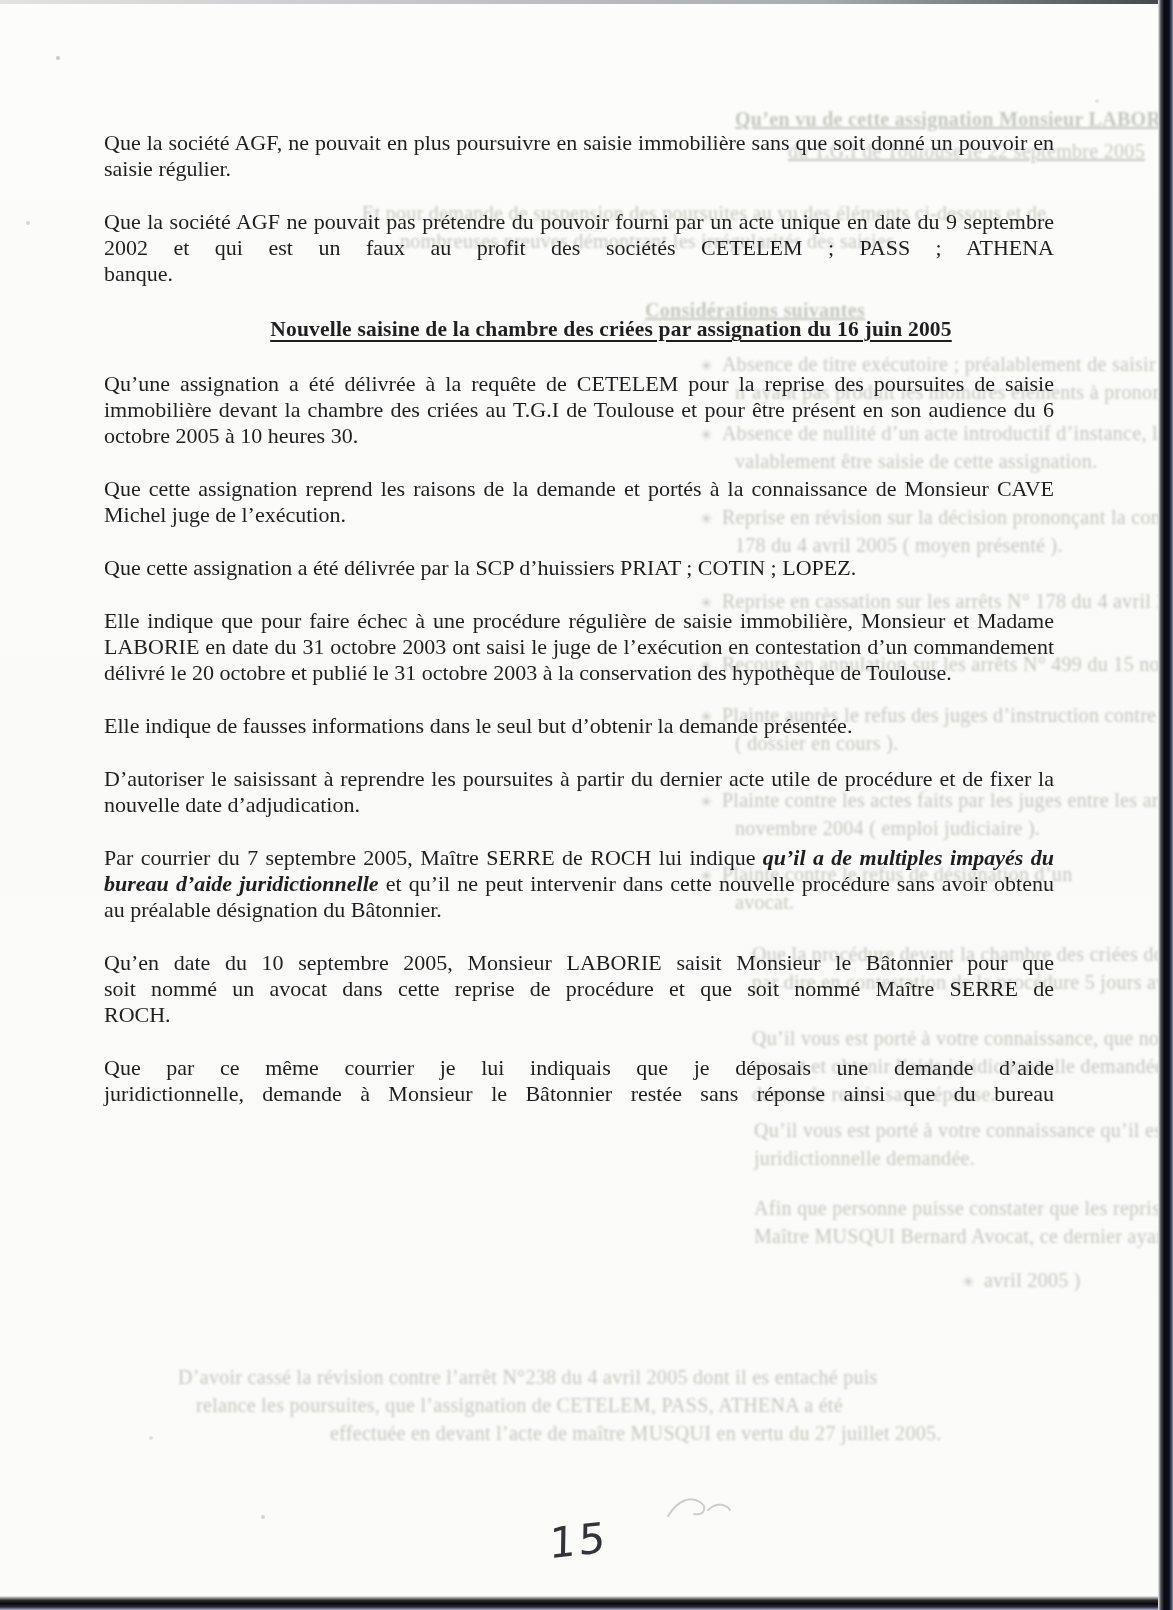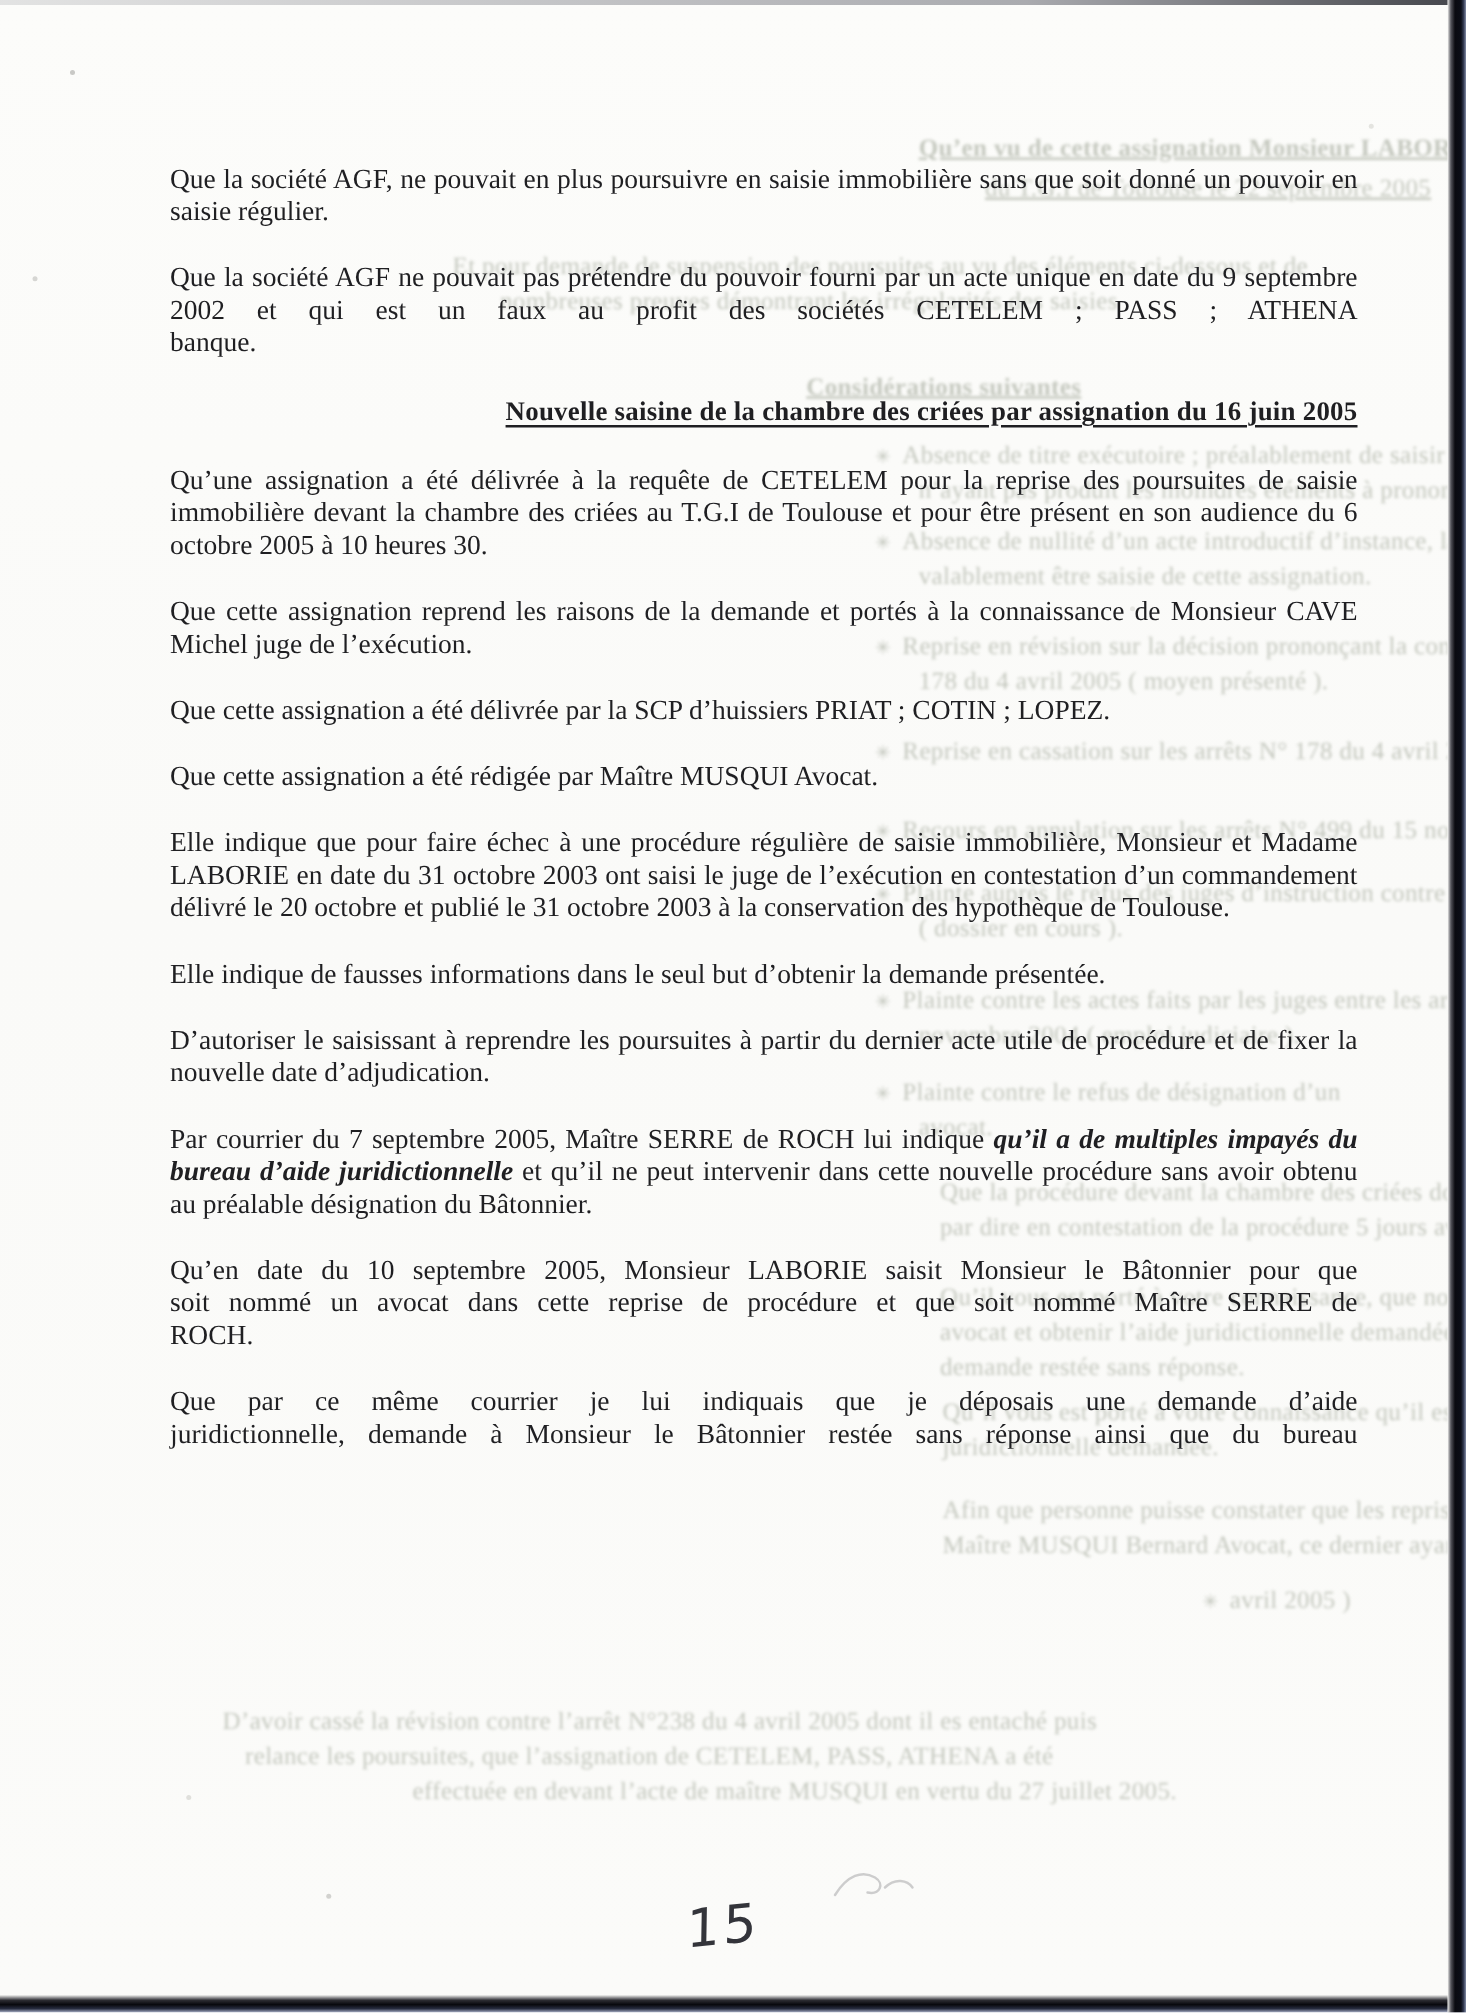"Que la société AGF, ne" .content { margin-left: 32px -> none }
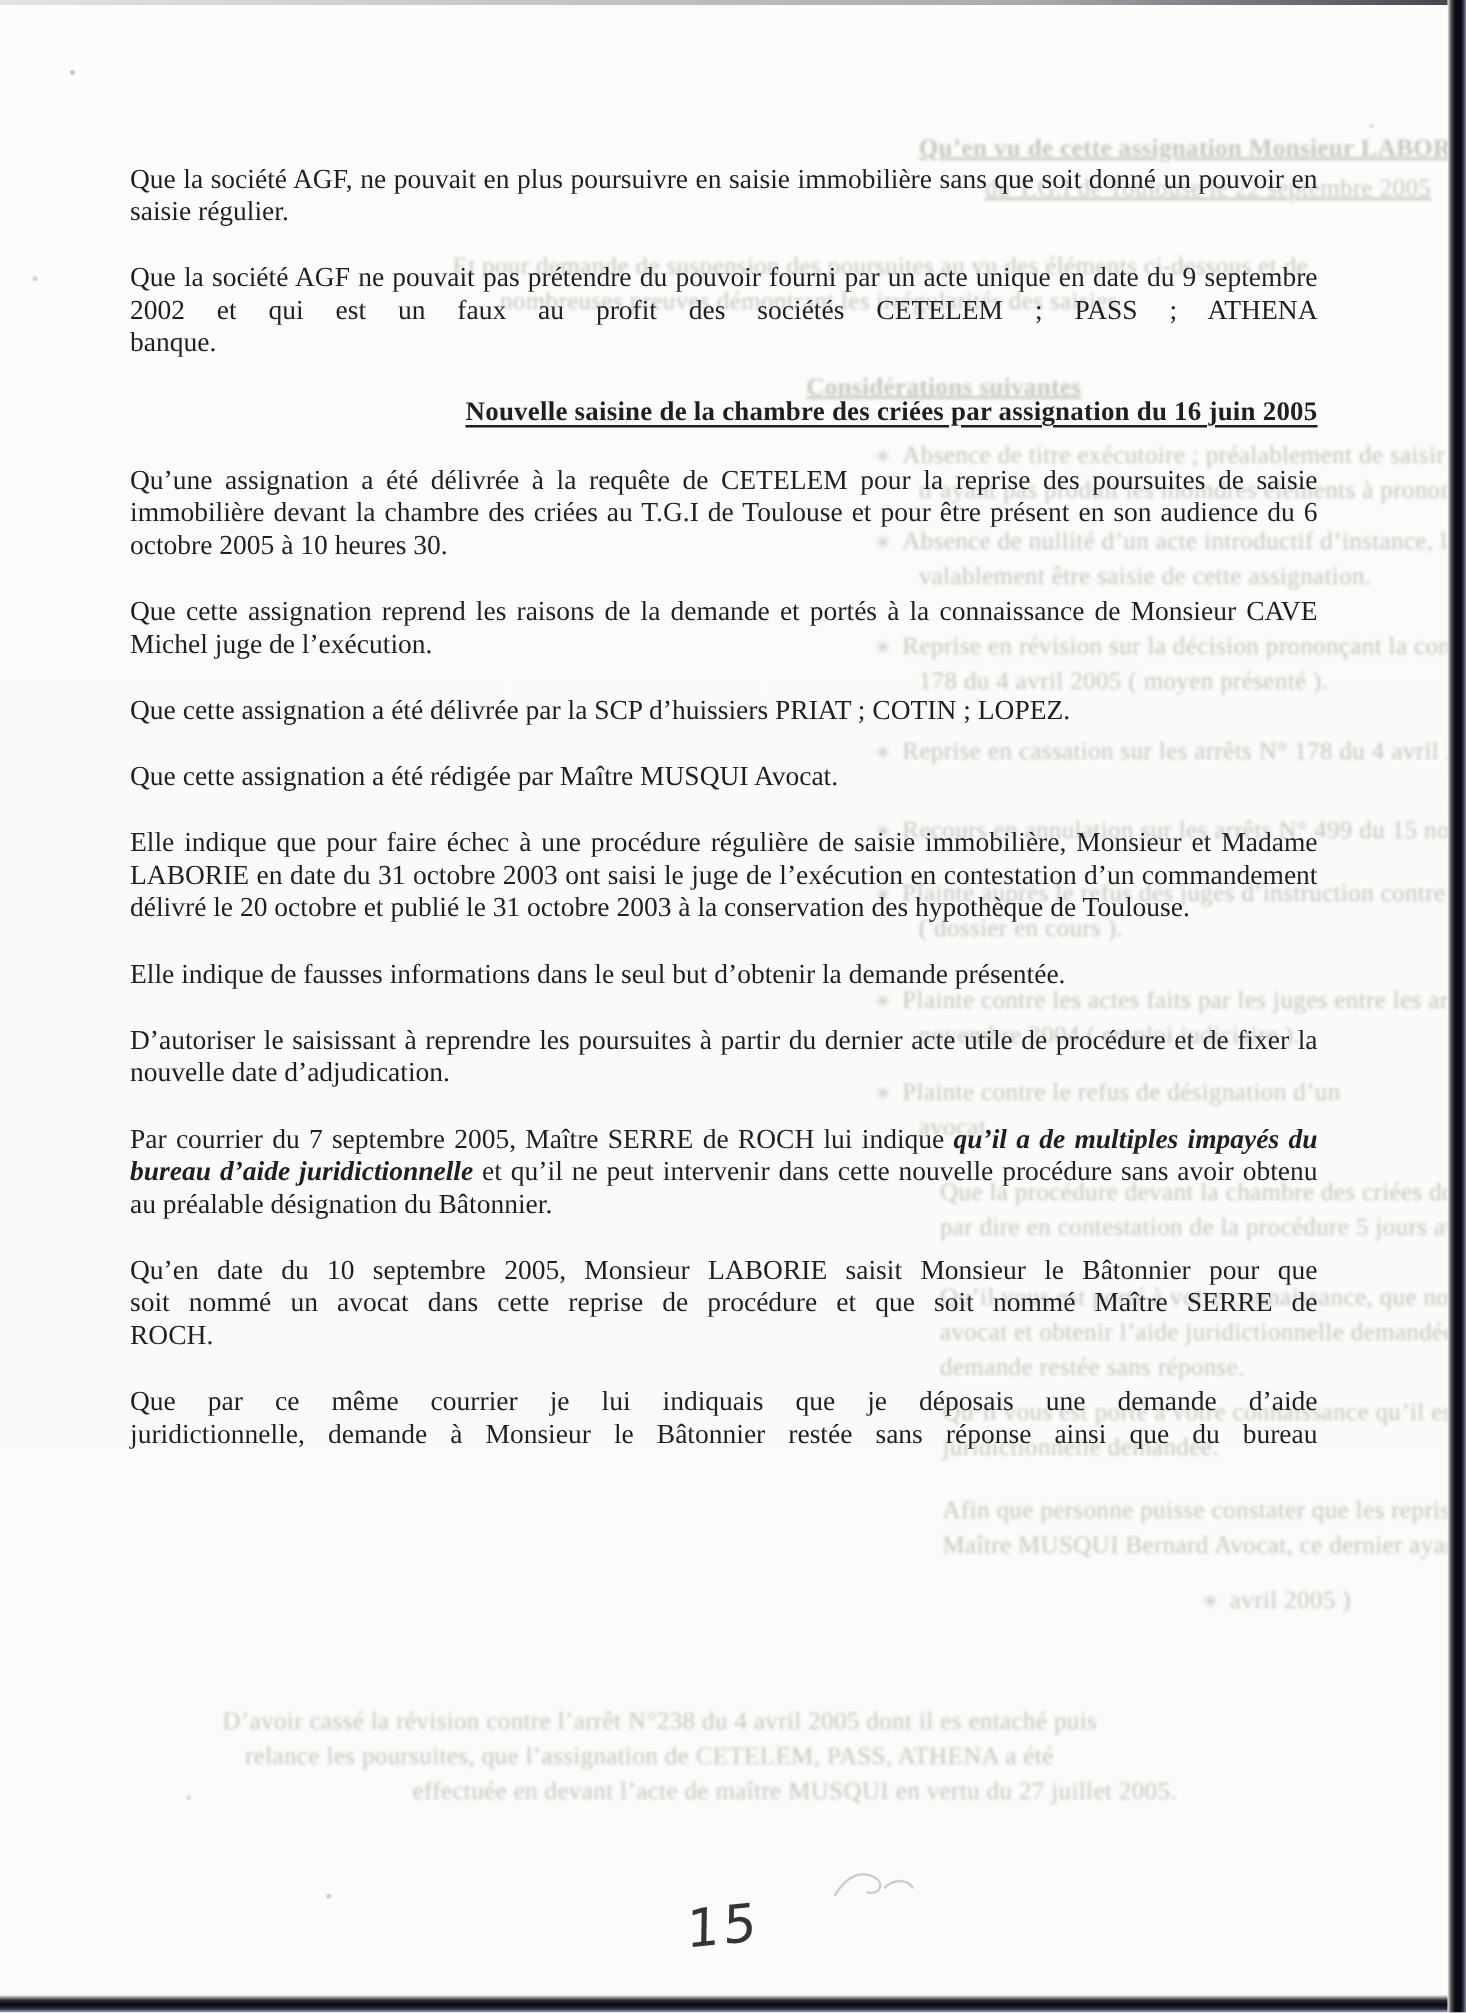"Nouvelle saisine de la chambre" h1.doc-heading { text-align: right -> center }
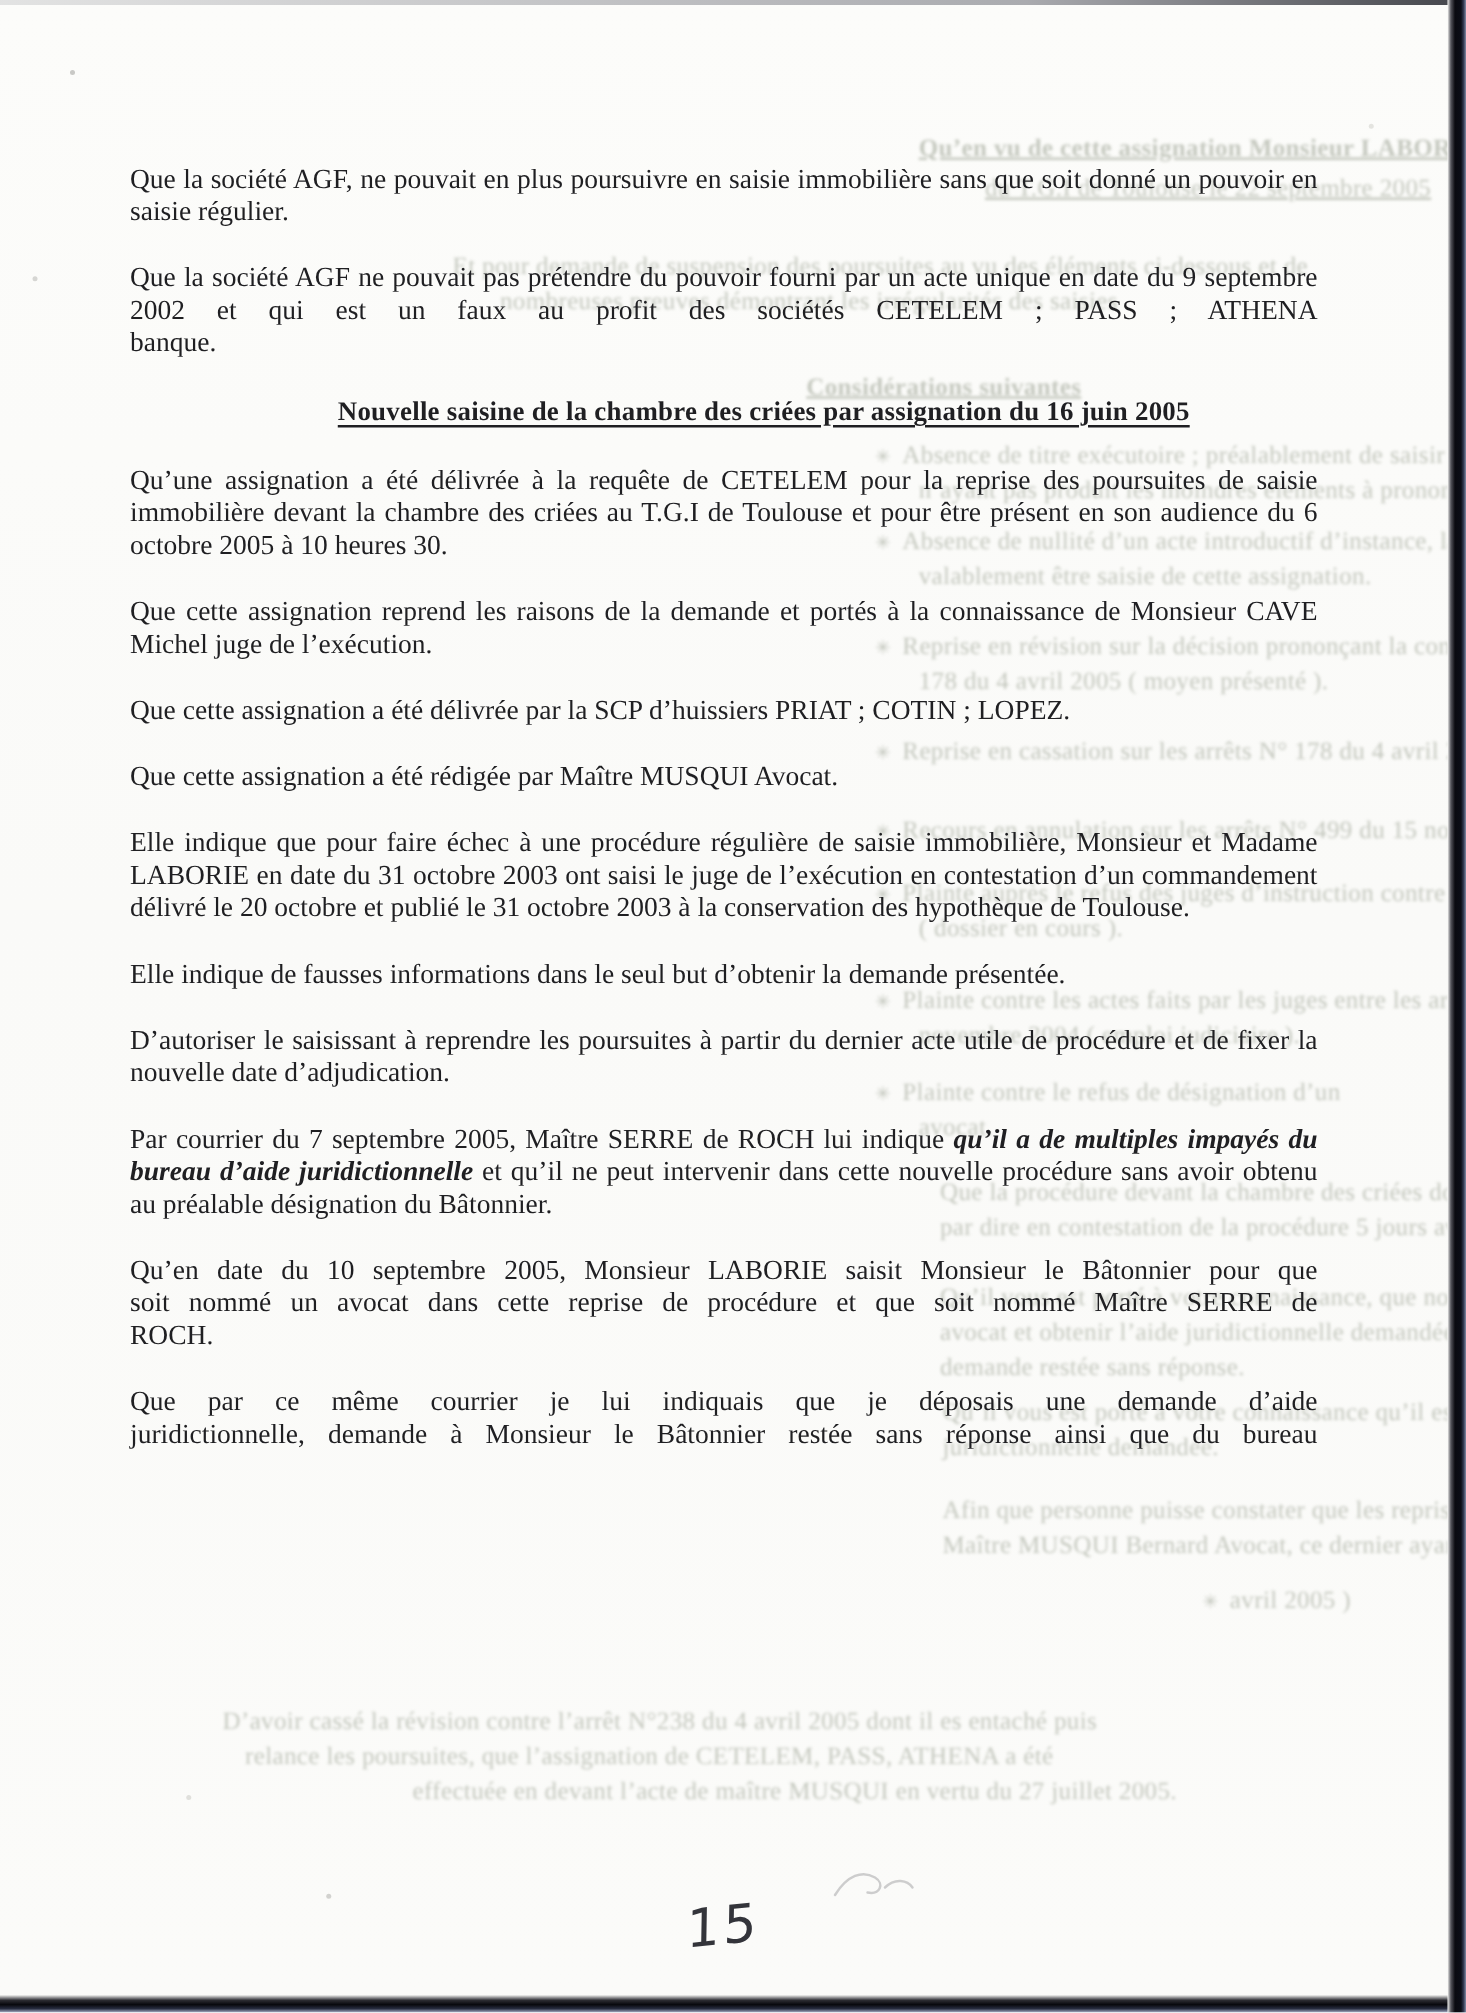"Que cette assignation a été rédigée" p { html: <p>Que cette assignation a été rédigée par Maître MUSQUI Avocat.</p> -> none }
